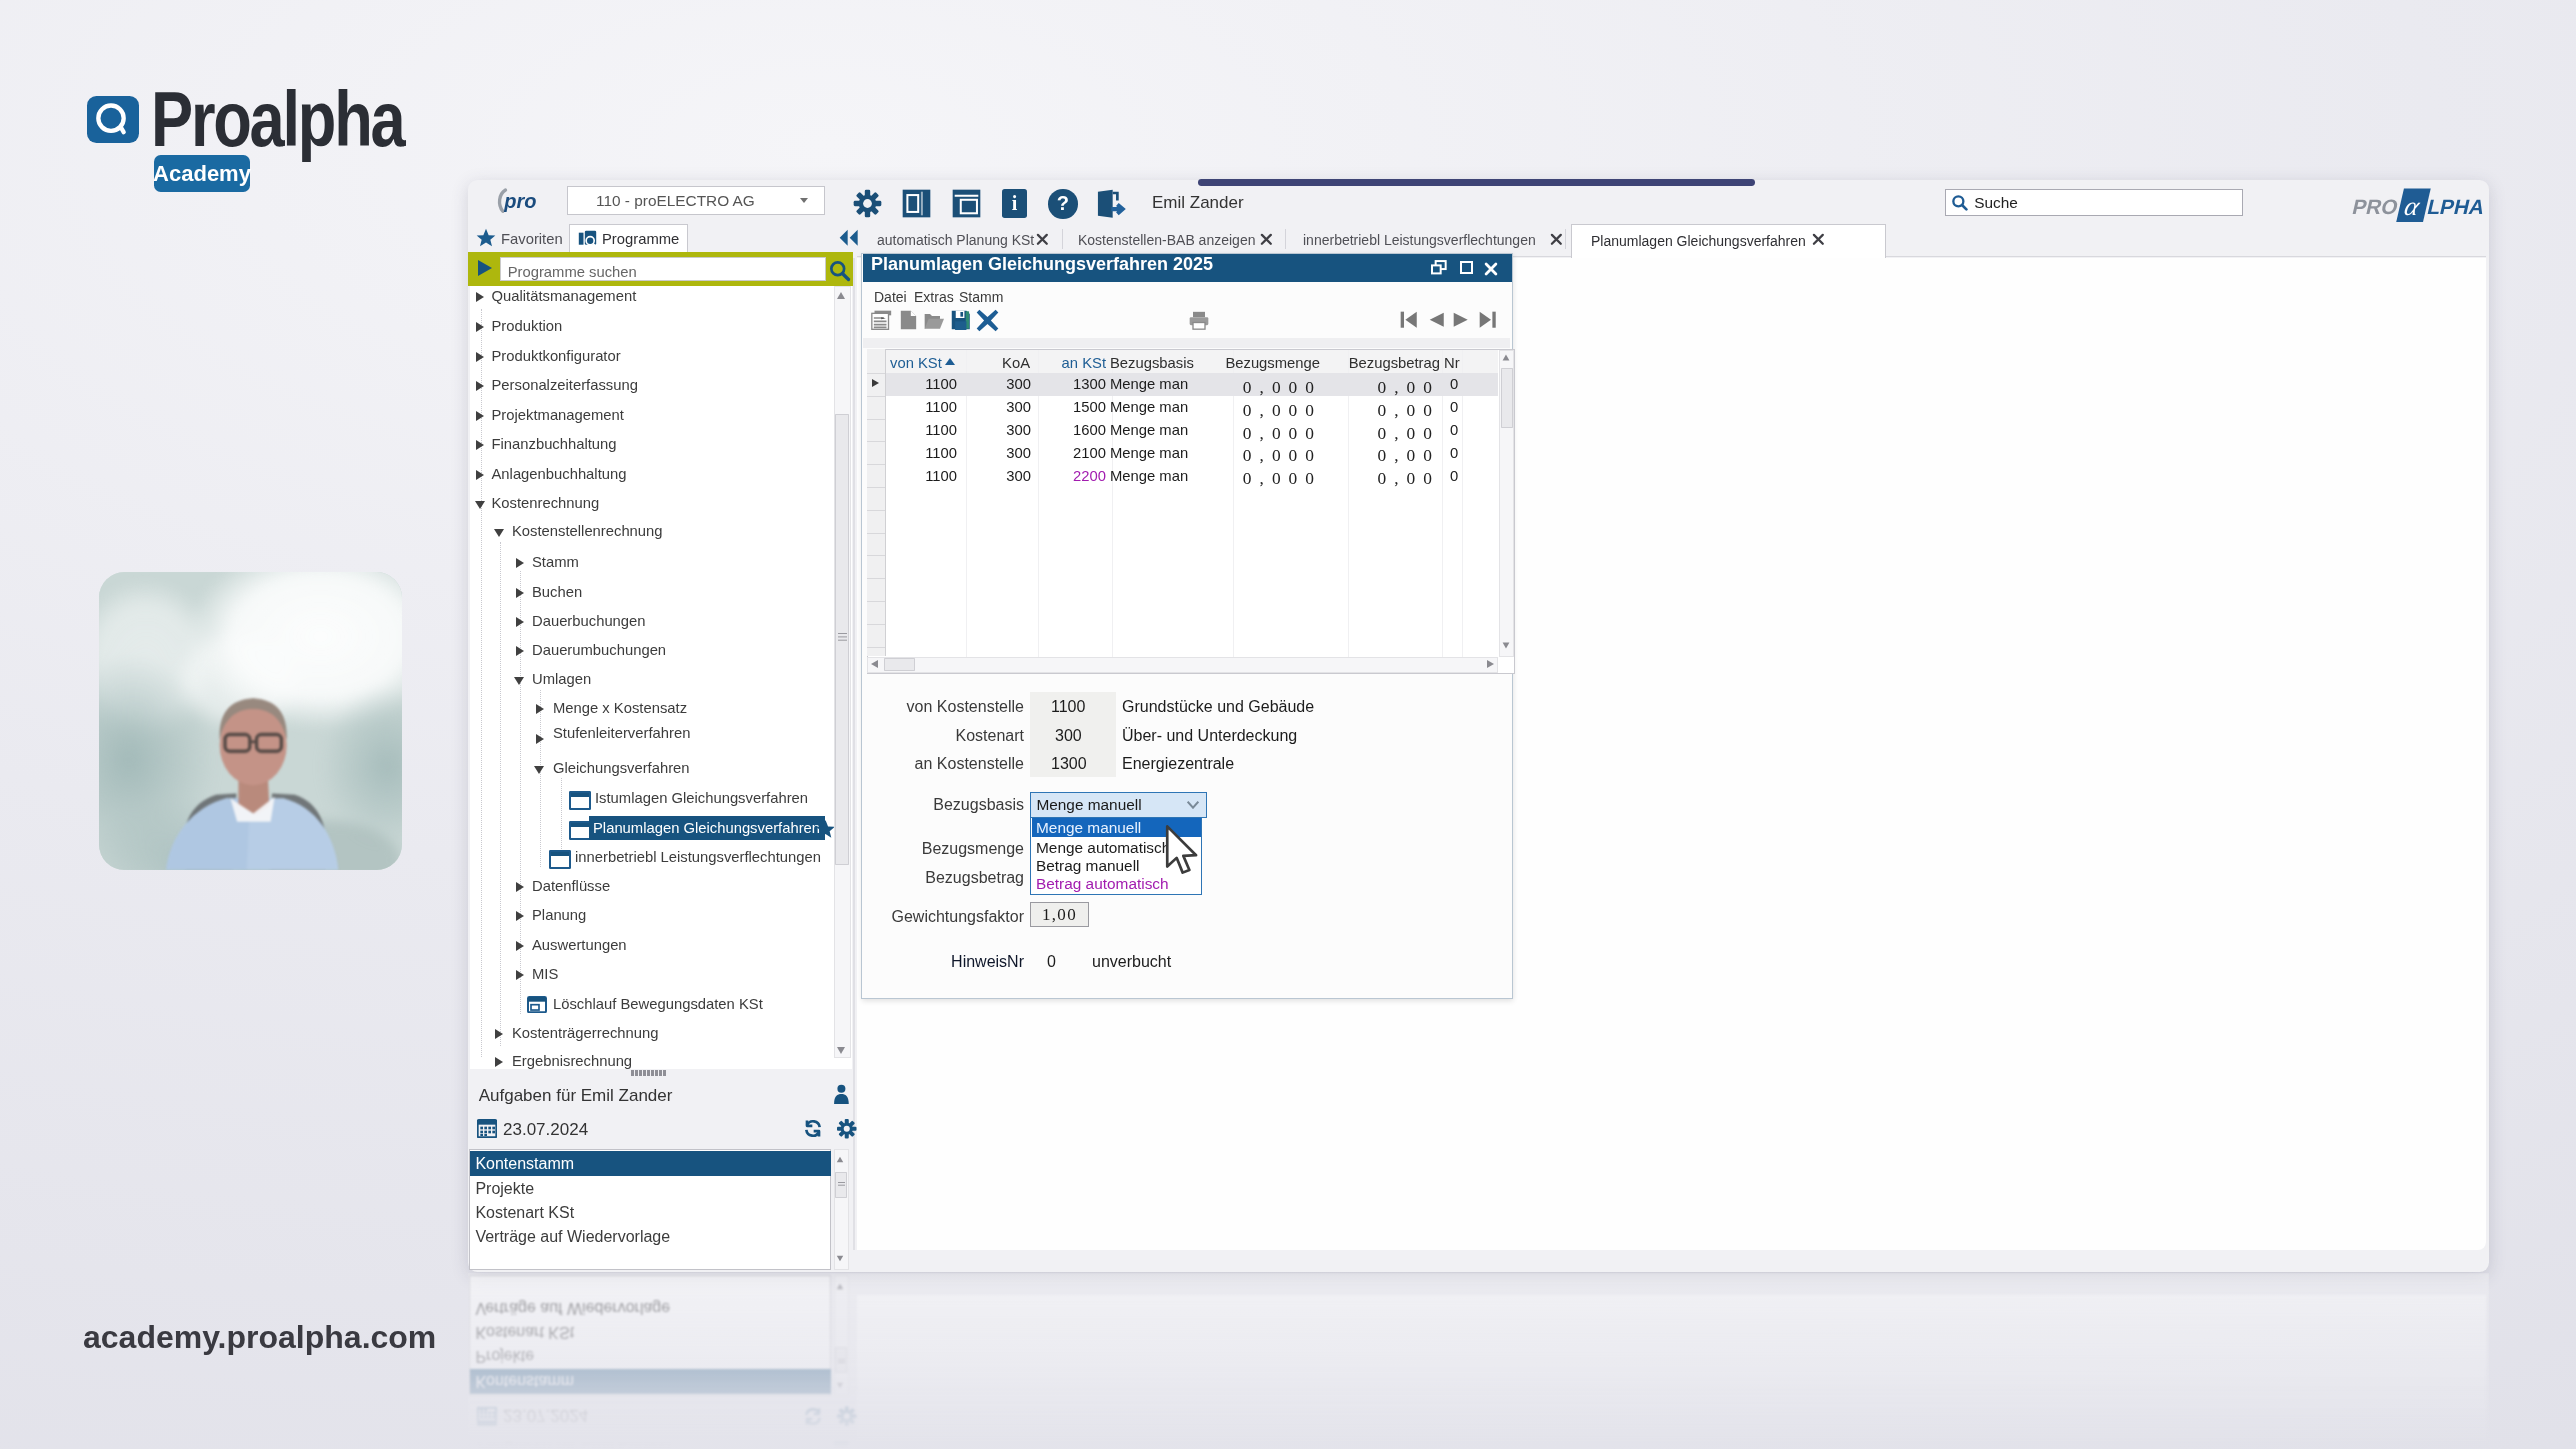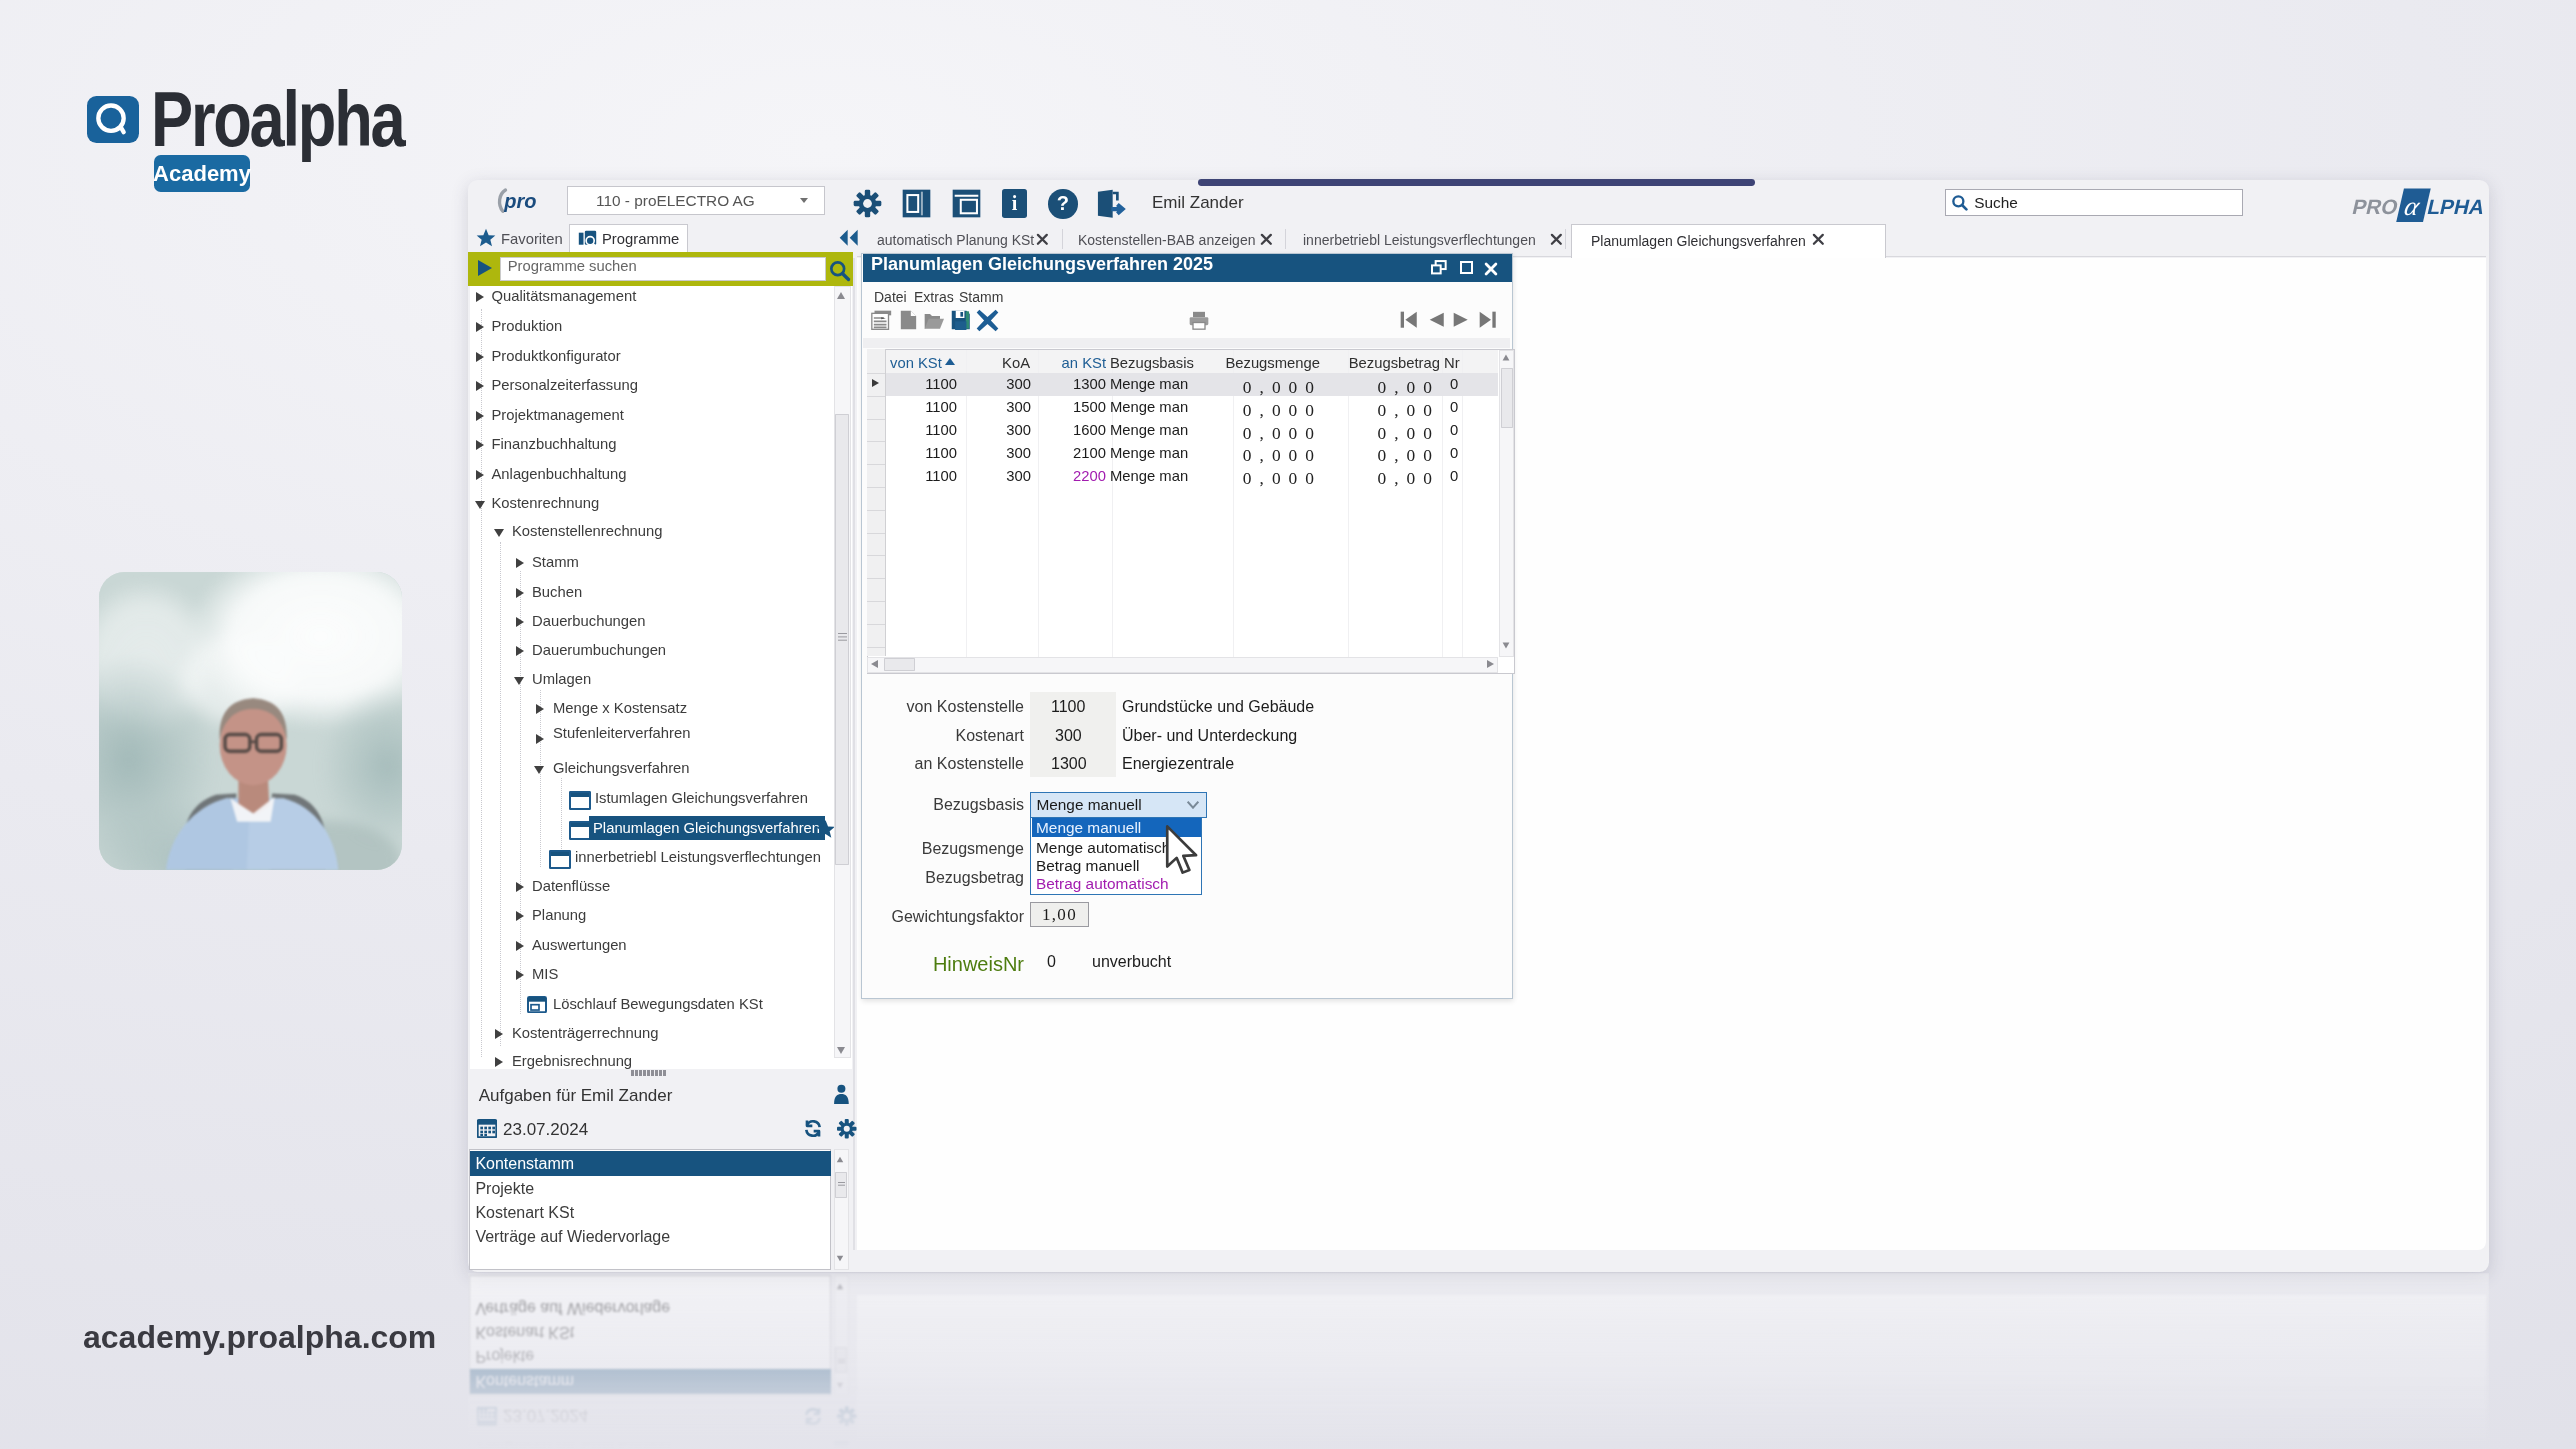"Programme suchen" div.ab { align-items: flex-start -> flex-end }
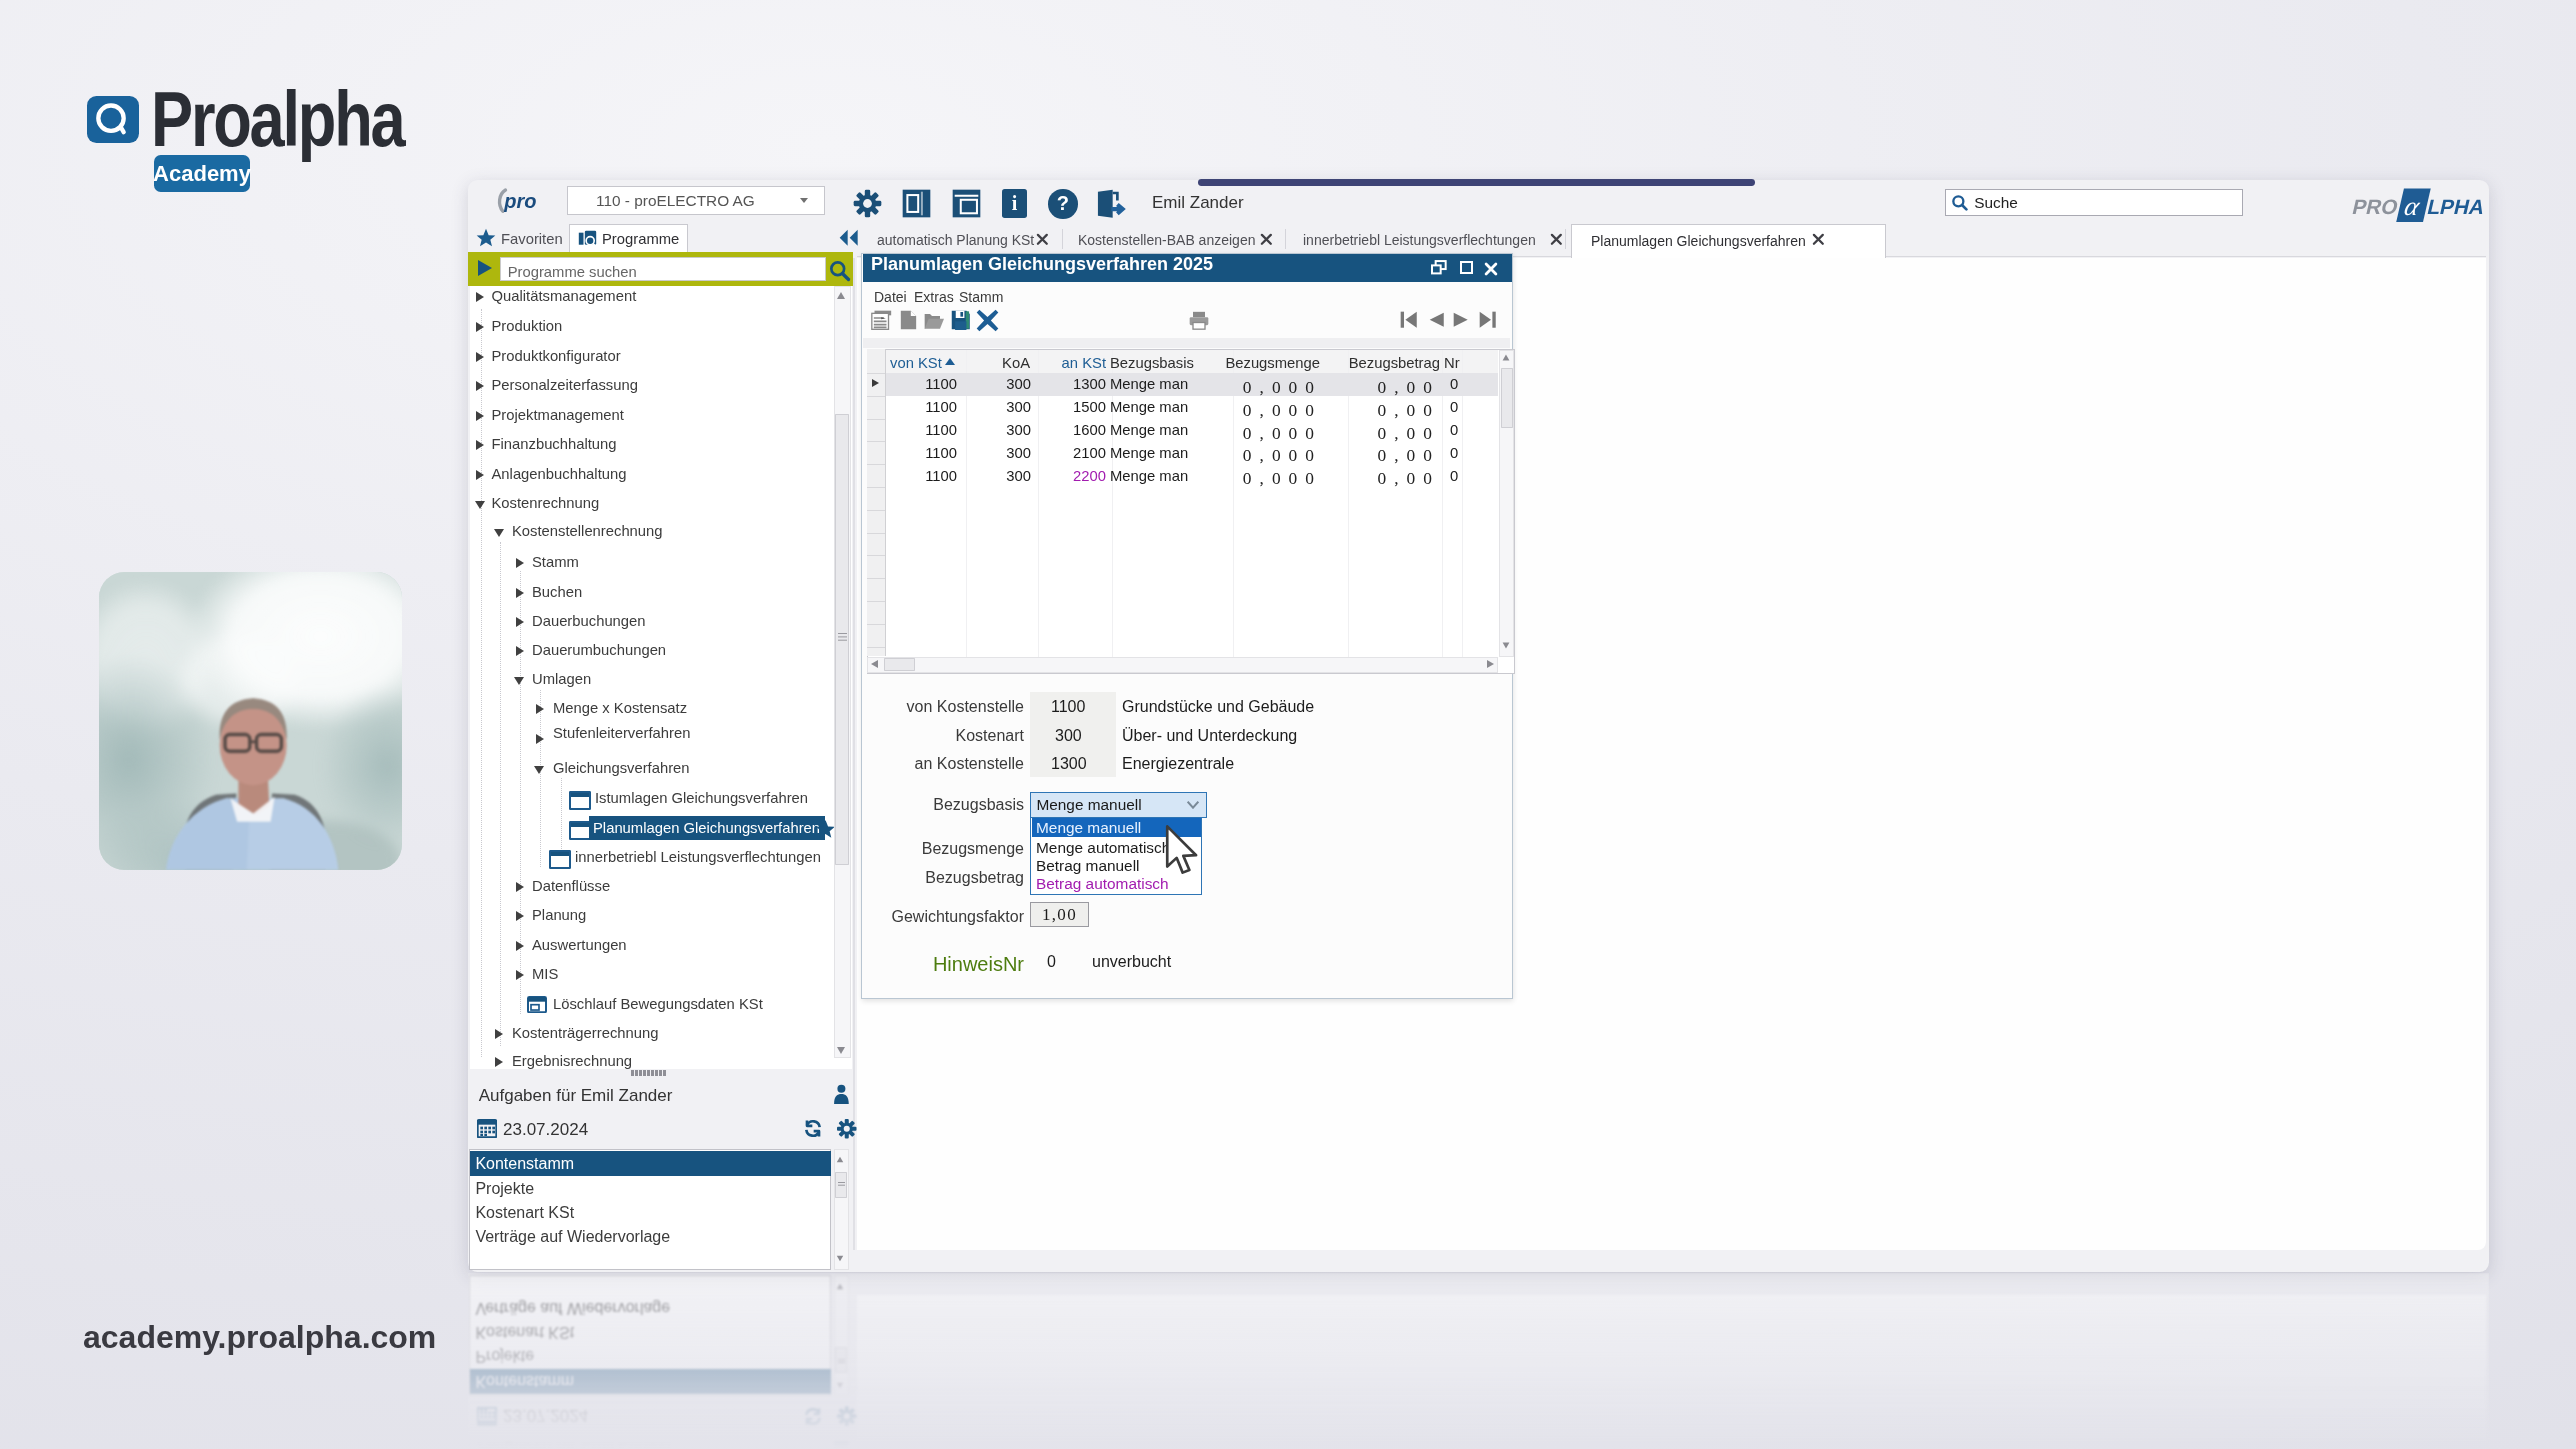"HinweisNr" div.ab { color: #4d7c0f -> #0f172a; font-size: 20px -> 16px }
